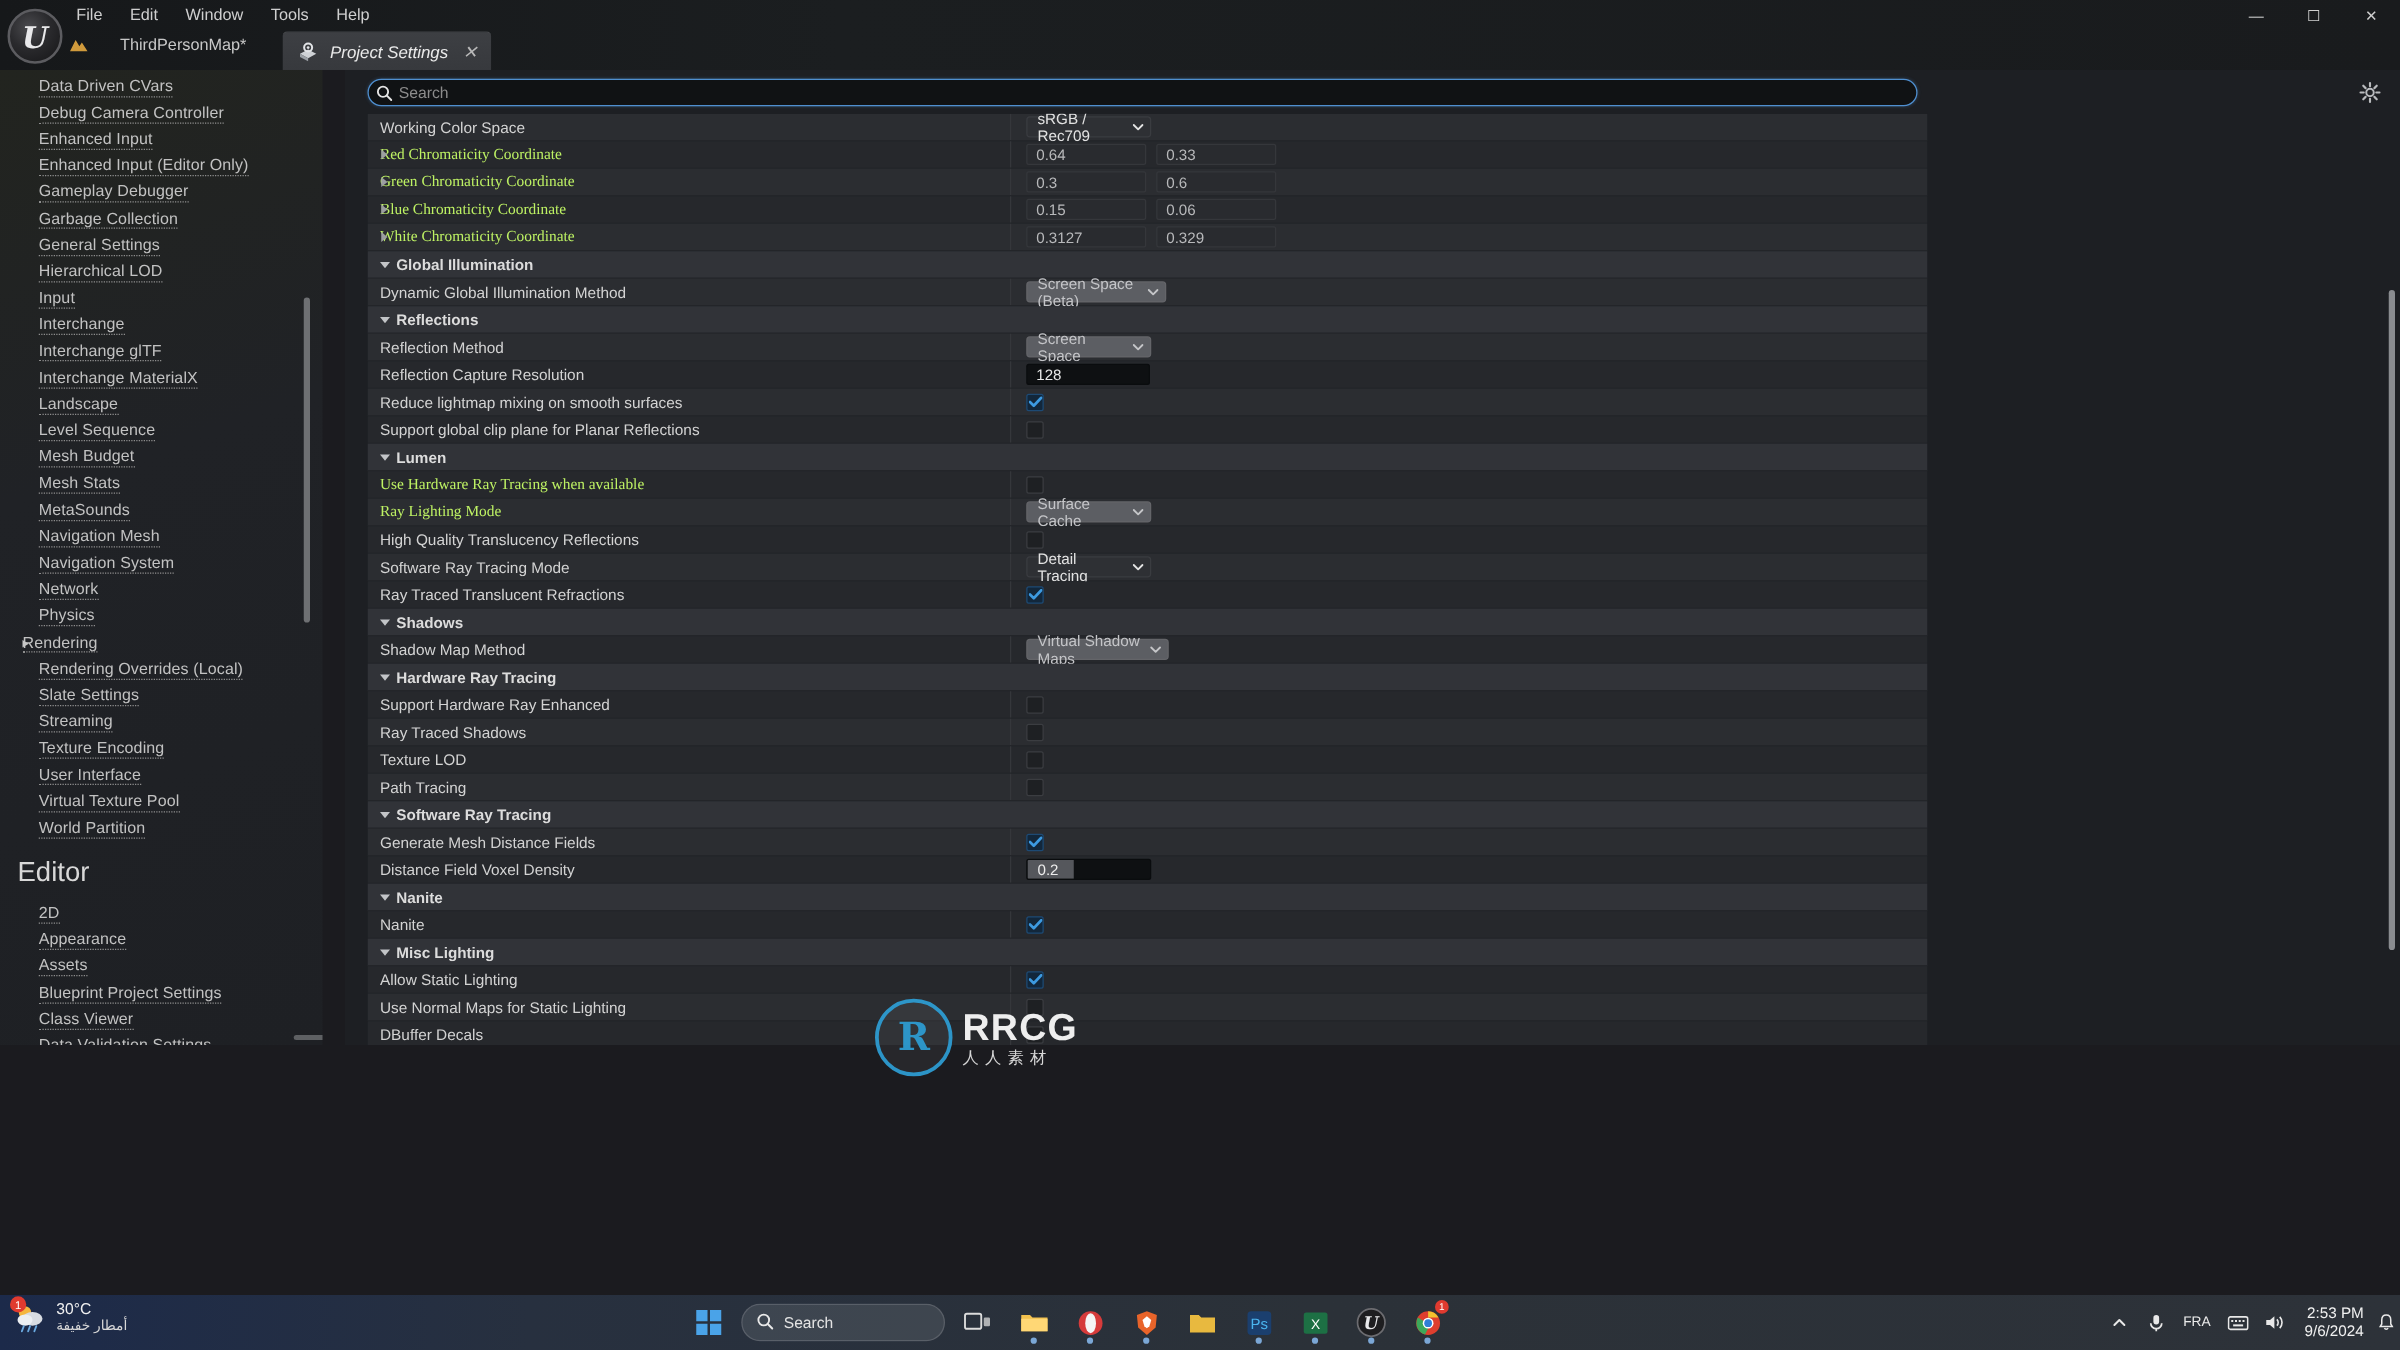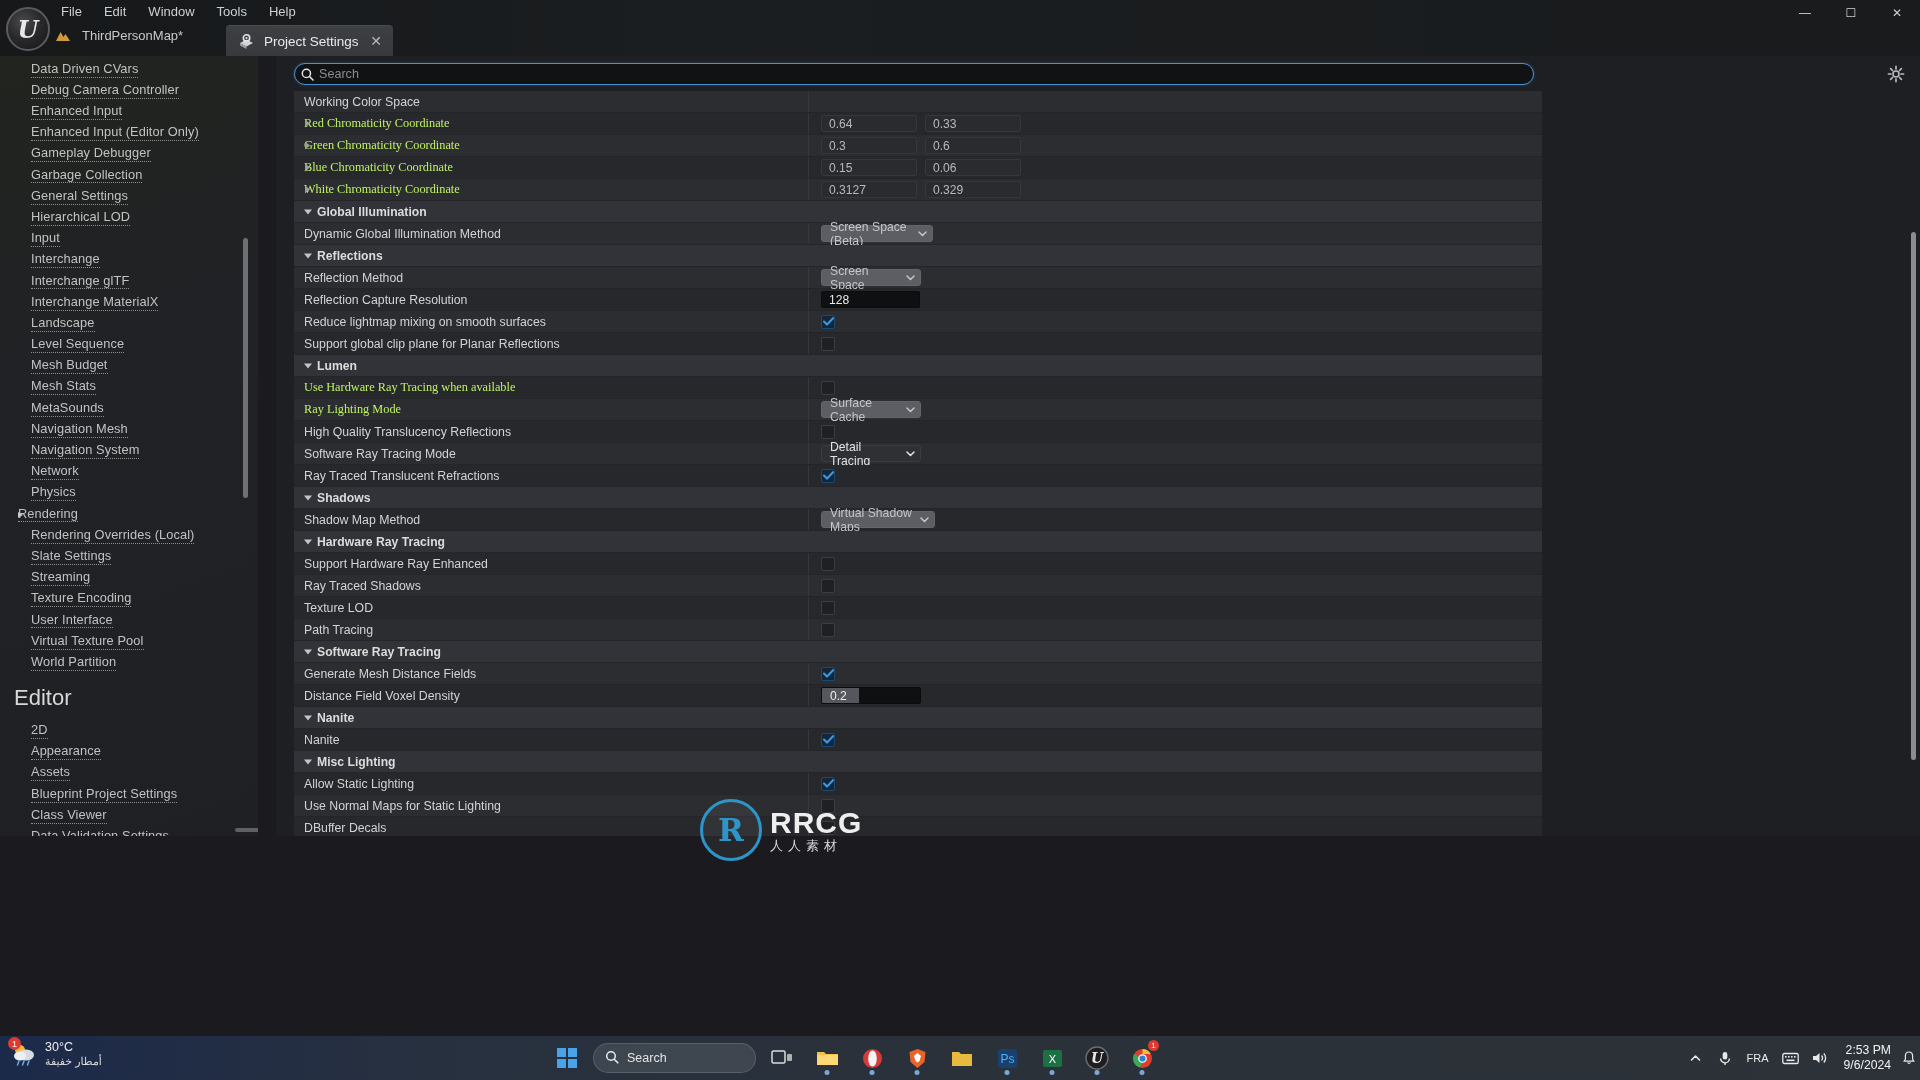"ThirdPersonMap*" .mapbar { gap: 11px -> 25px }
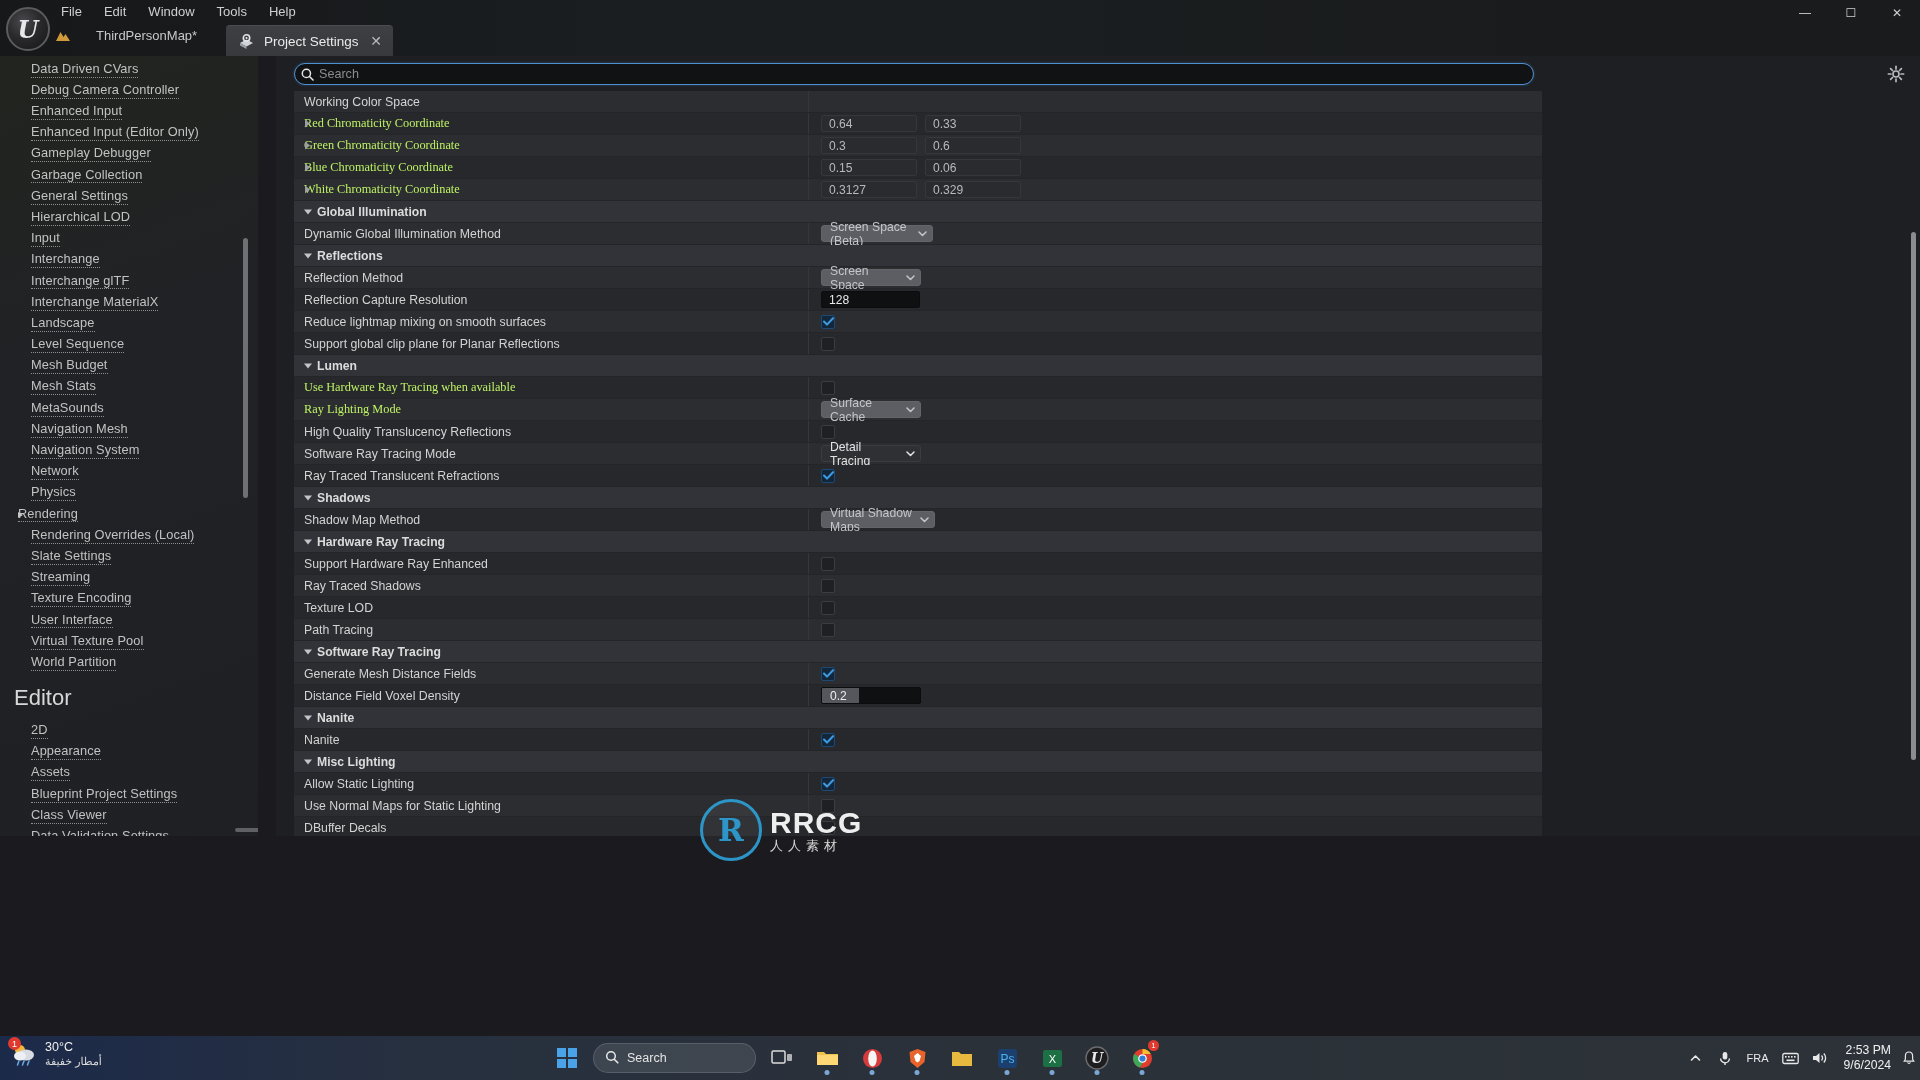"Project Settings" .tabstrip { font-style: none -> italic }
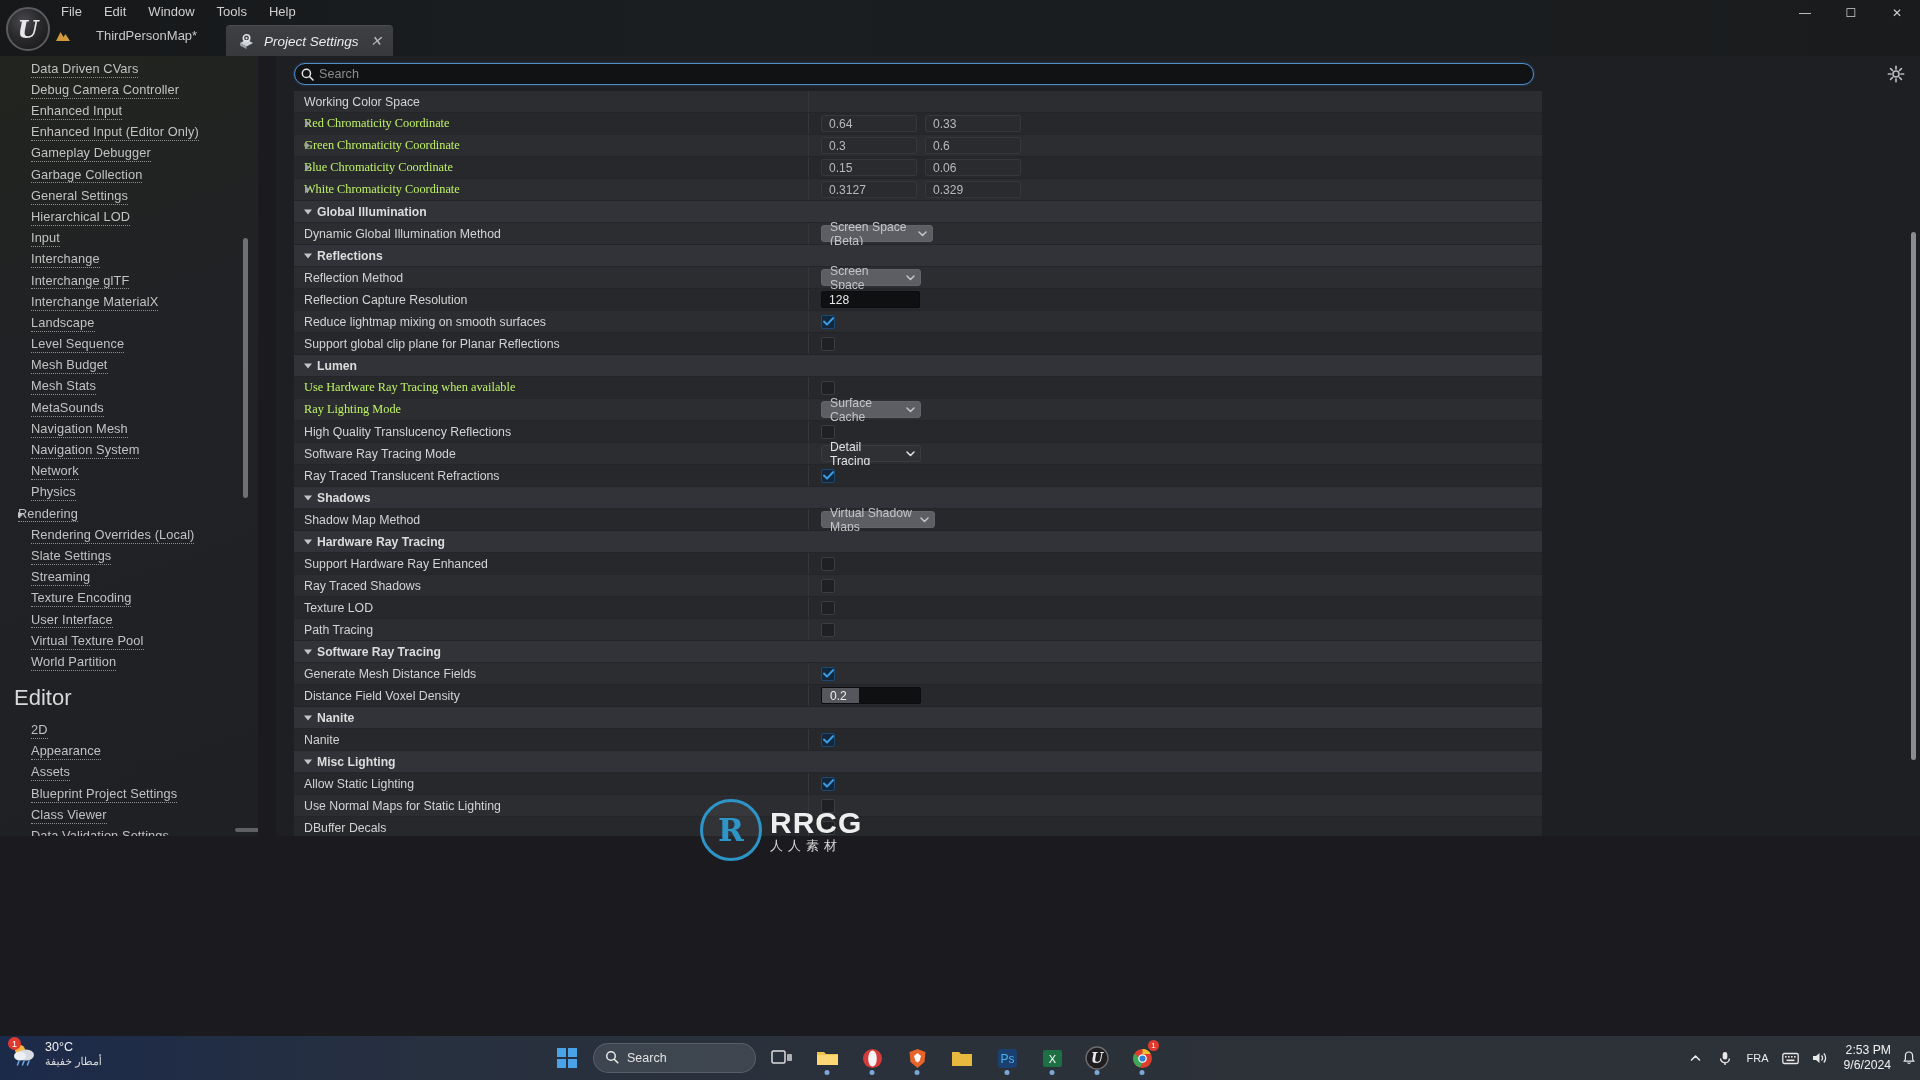"sRGB / Rec709" span.ctl { html: none -> <span> <div> <span>sRGB / Rec709</span> <span><svg> <polyline></polyline> </svg></span> </div> </span> }
